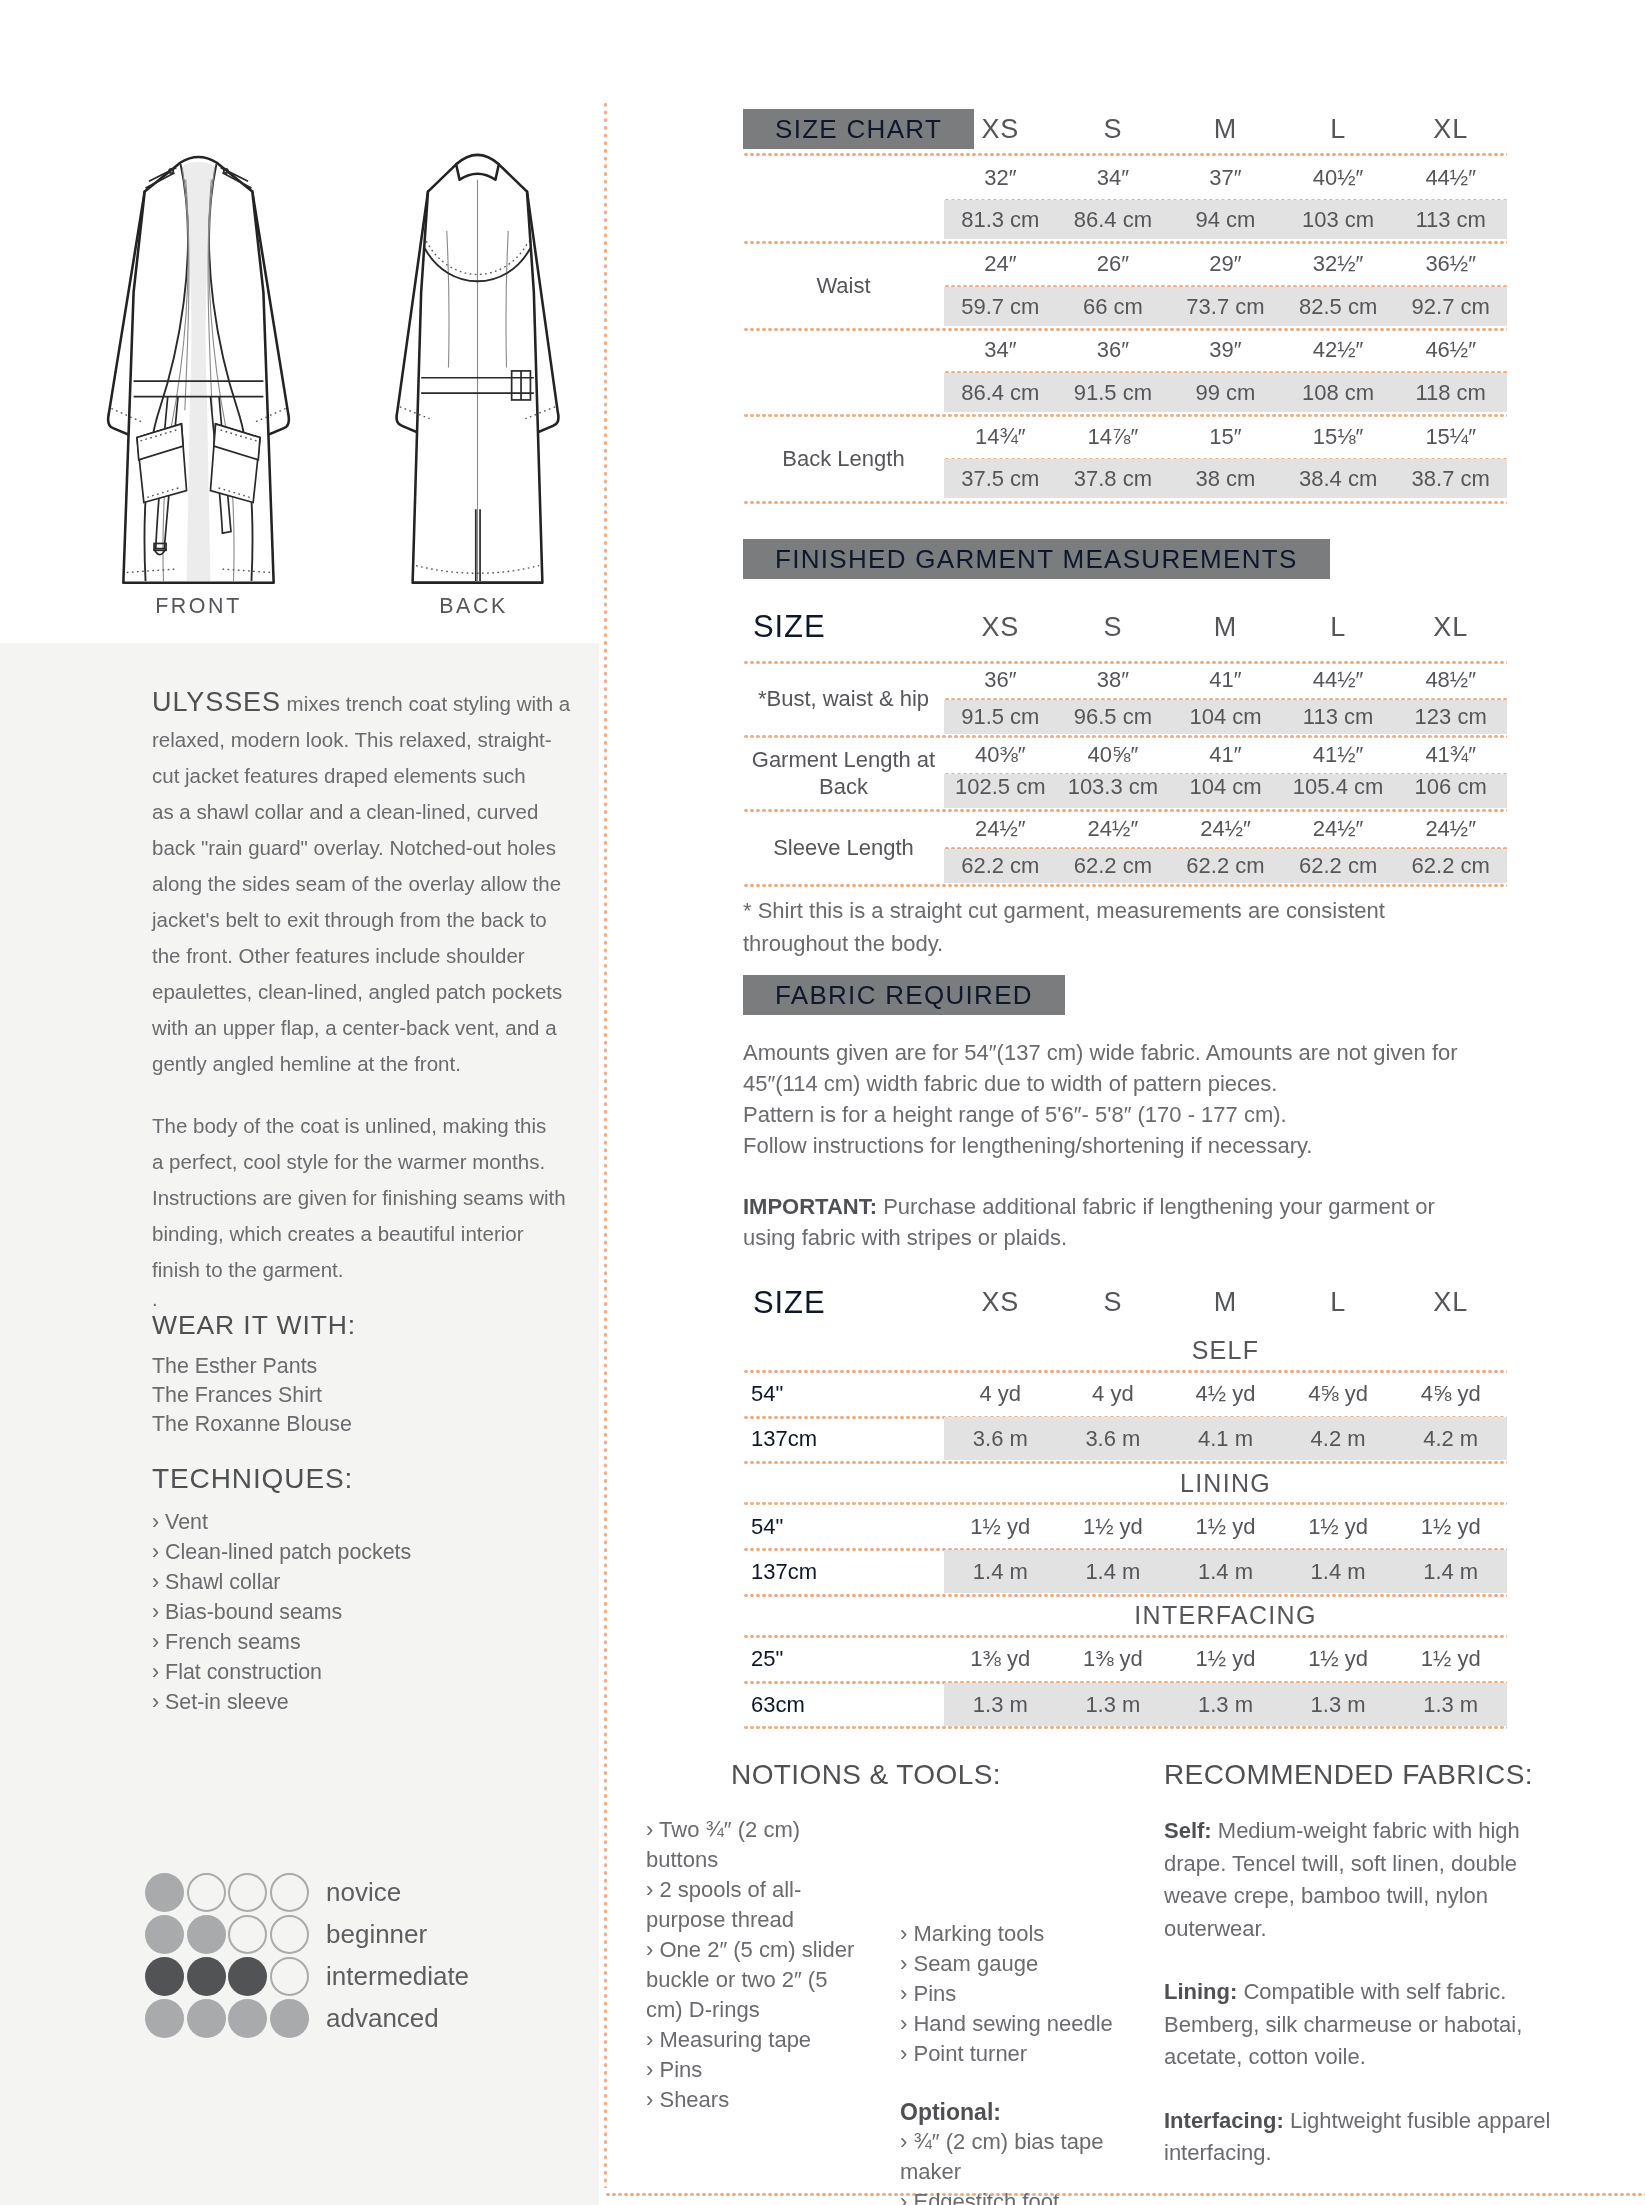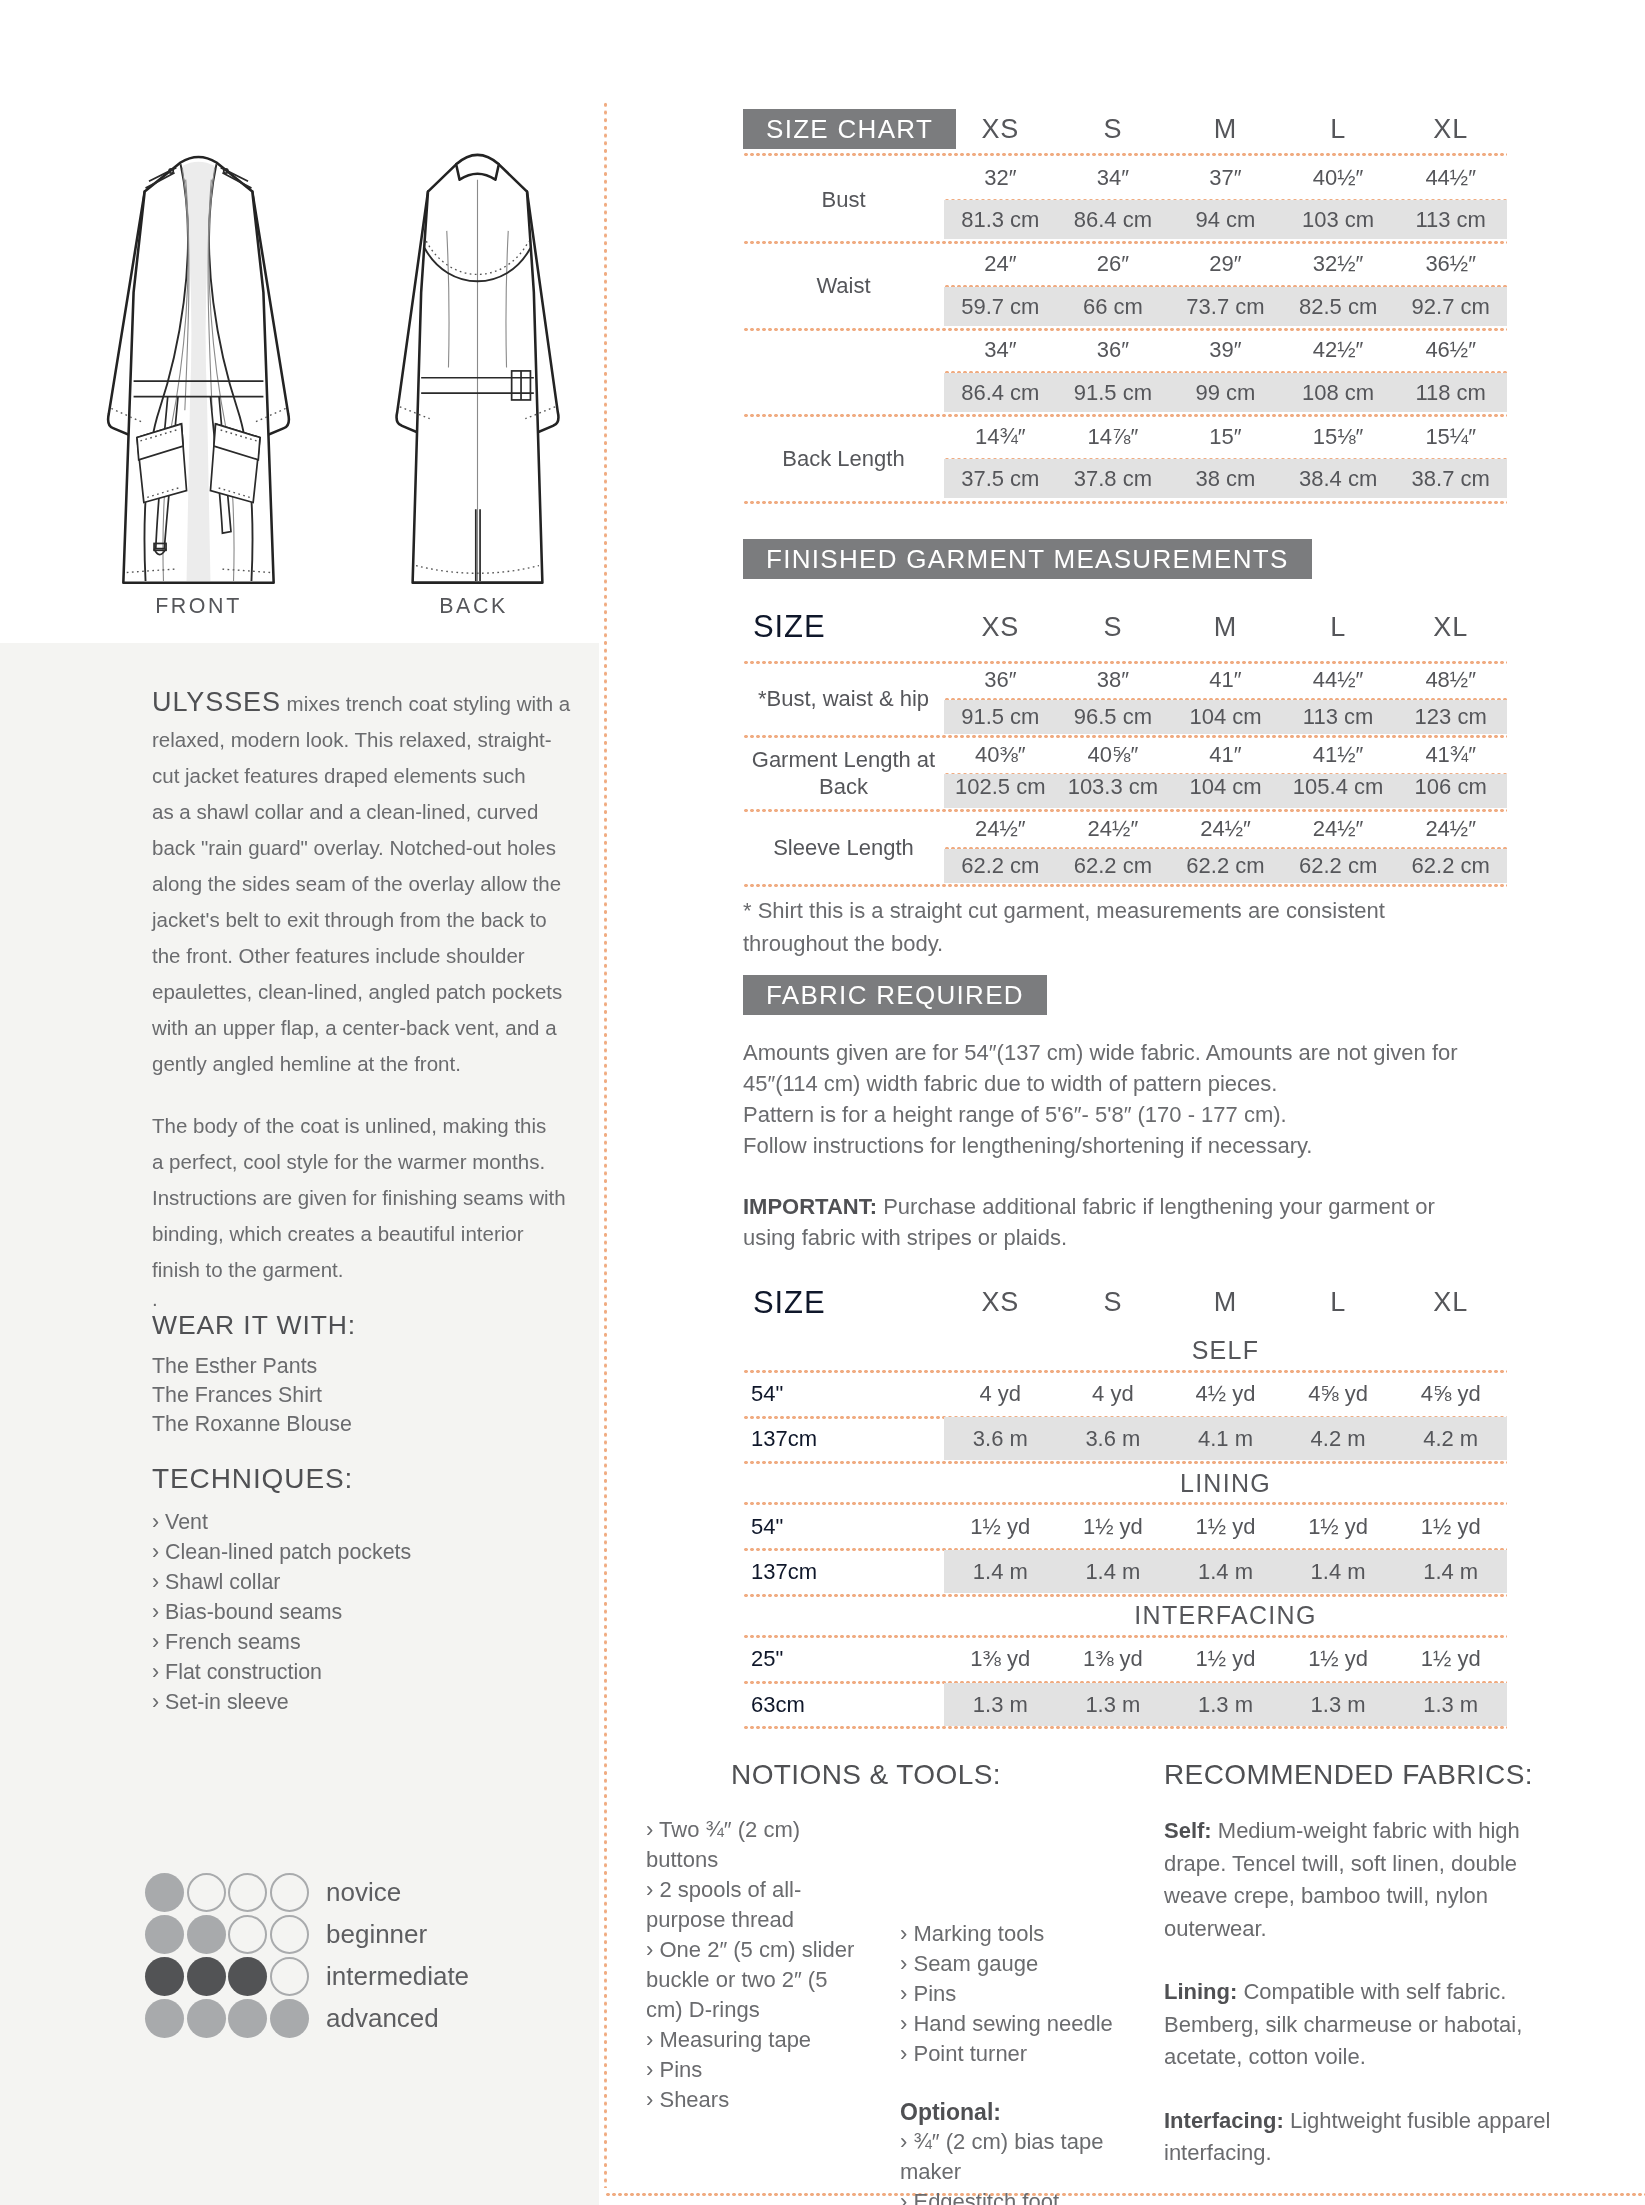"SIZE CHART" .bar { color: #ffffff -> #0f172a; padding: 0 23px -> 0 32px }
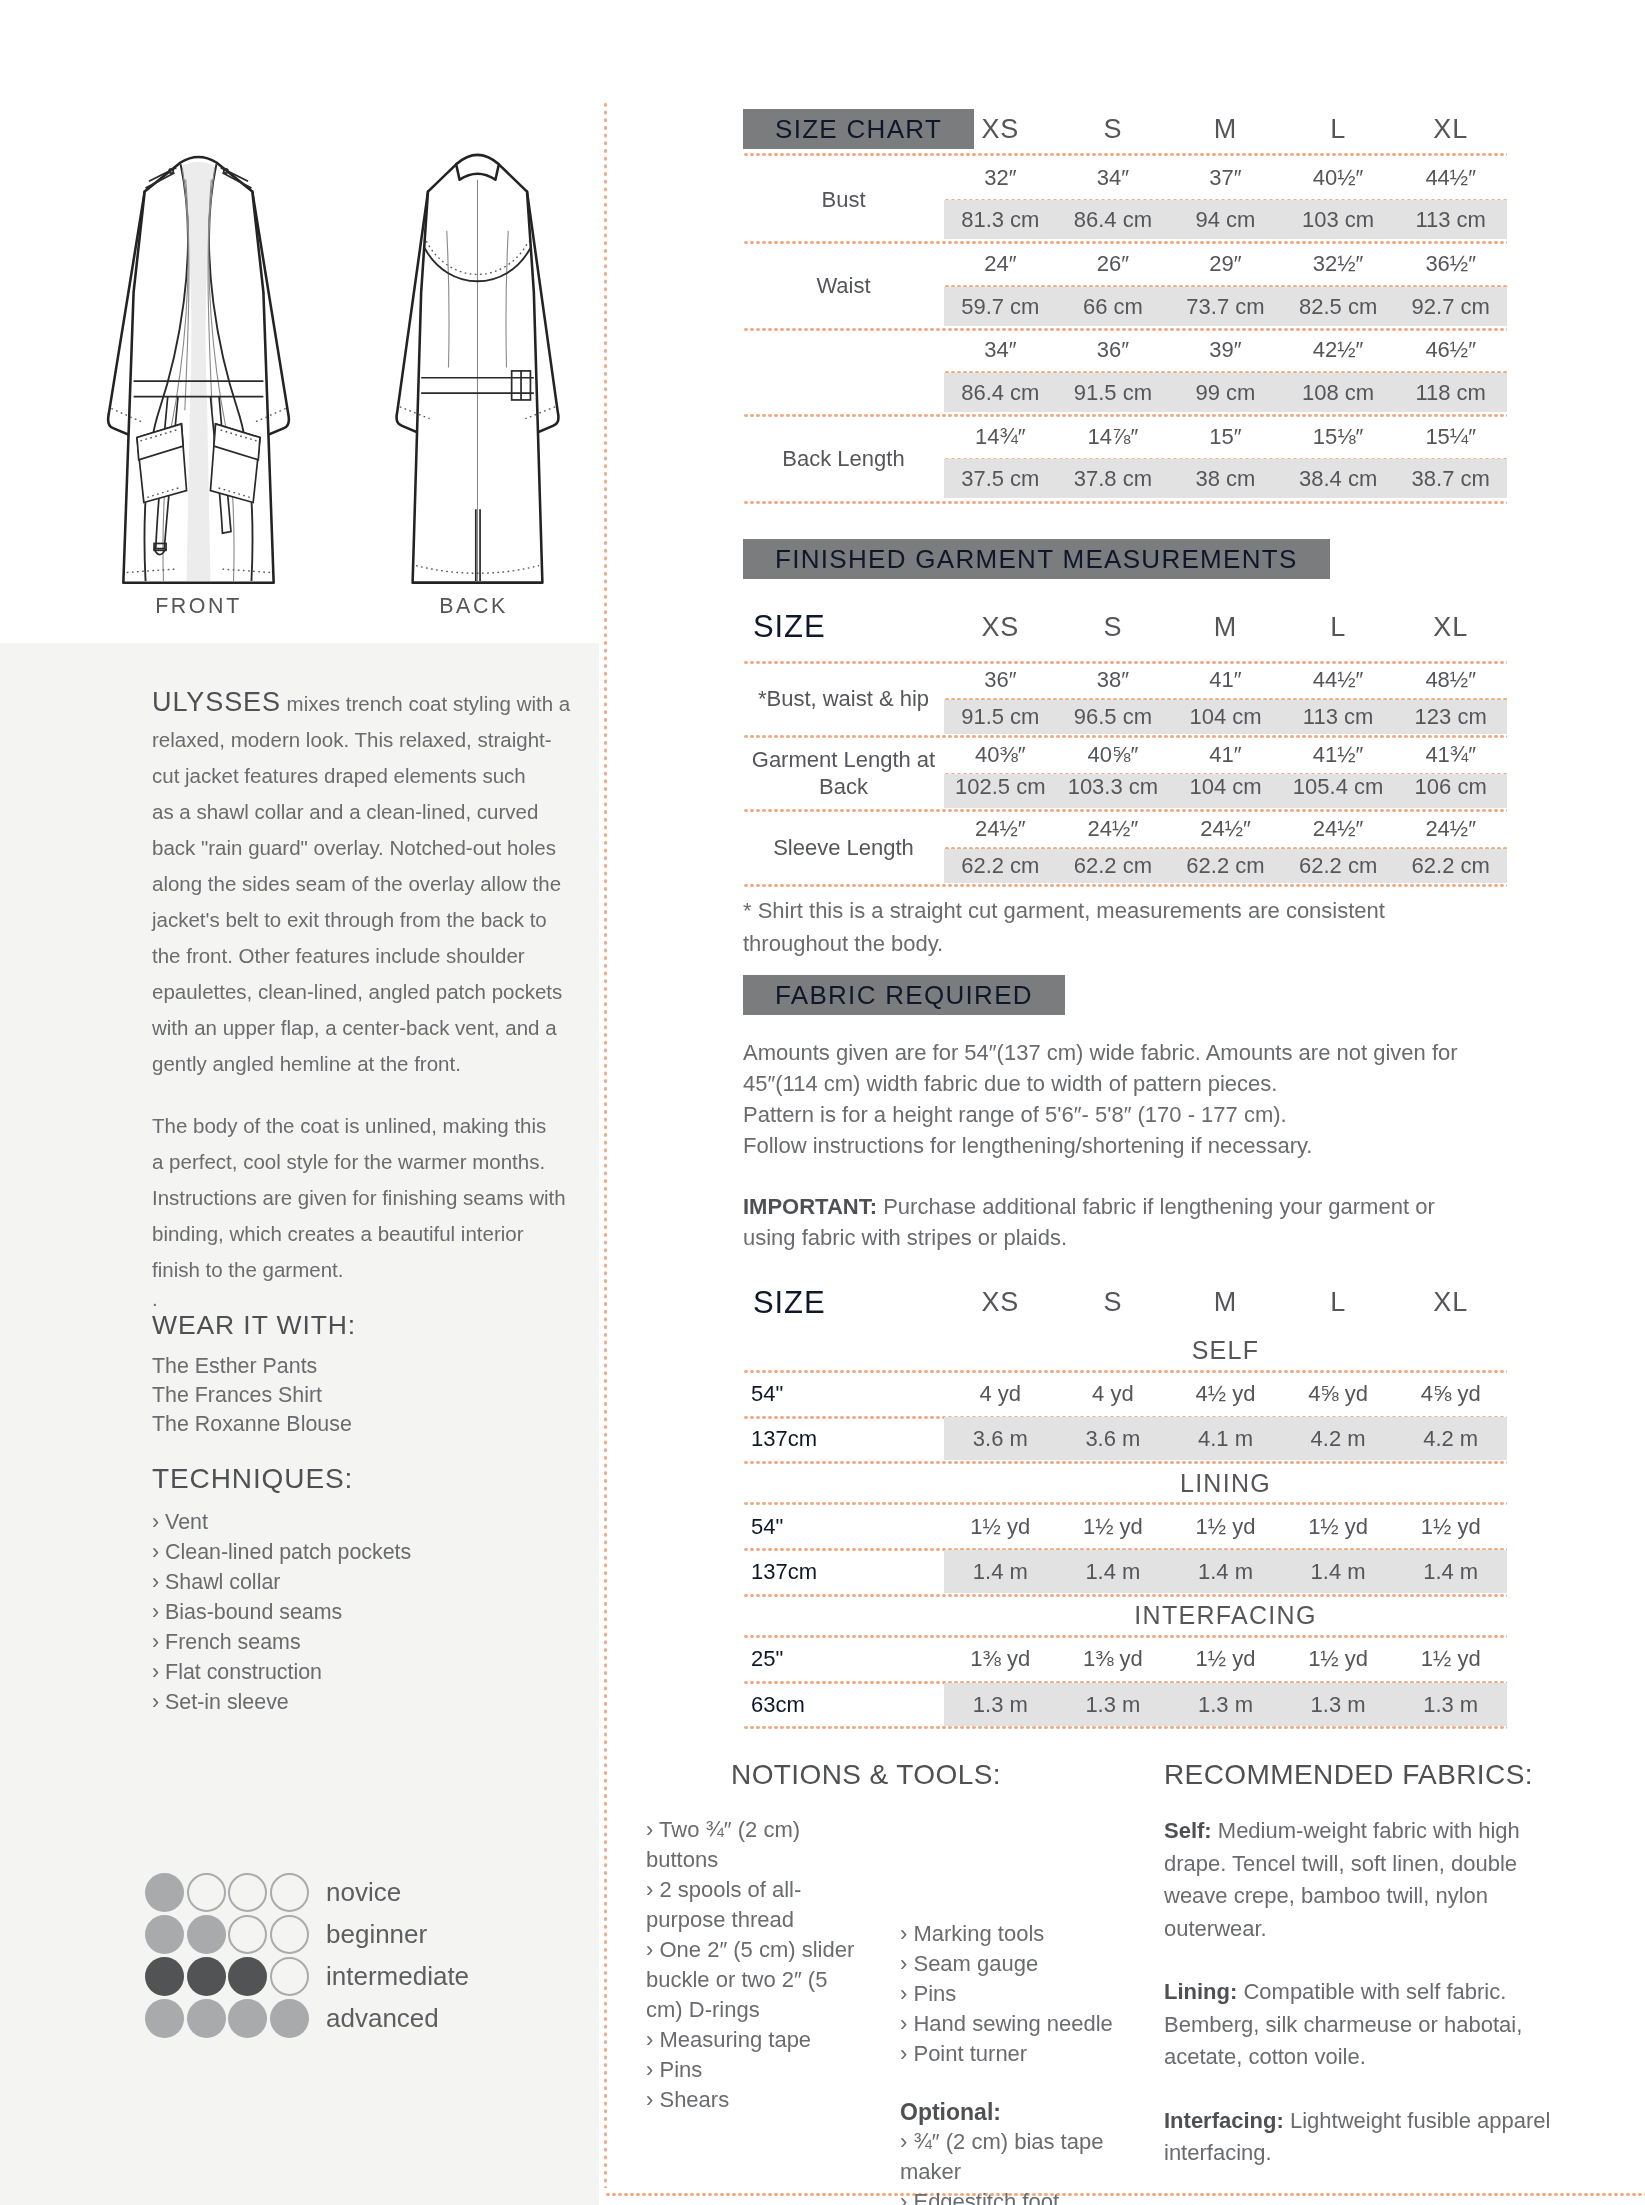"Bust" div.rowlabel { html: <div>Bust</div> -> none }
